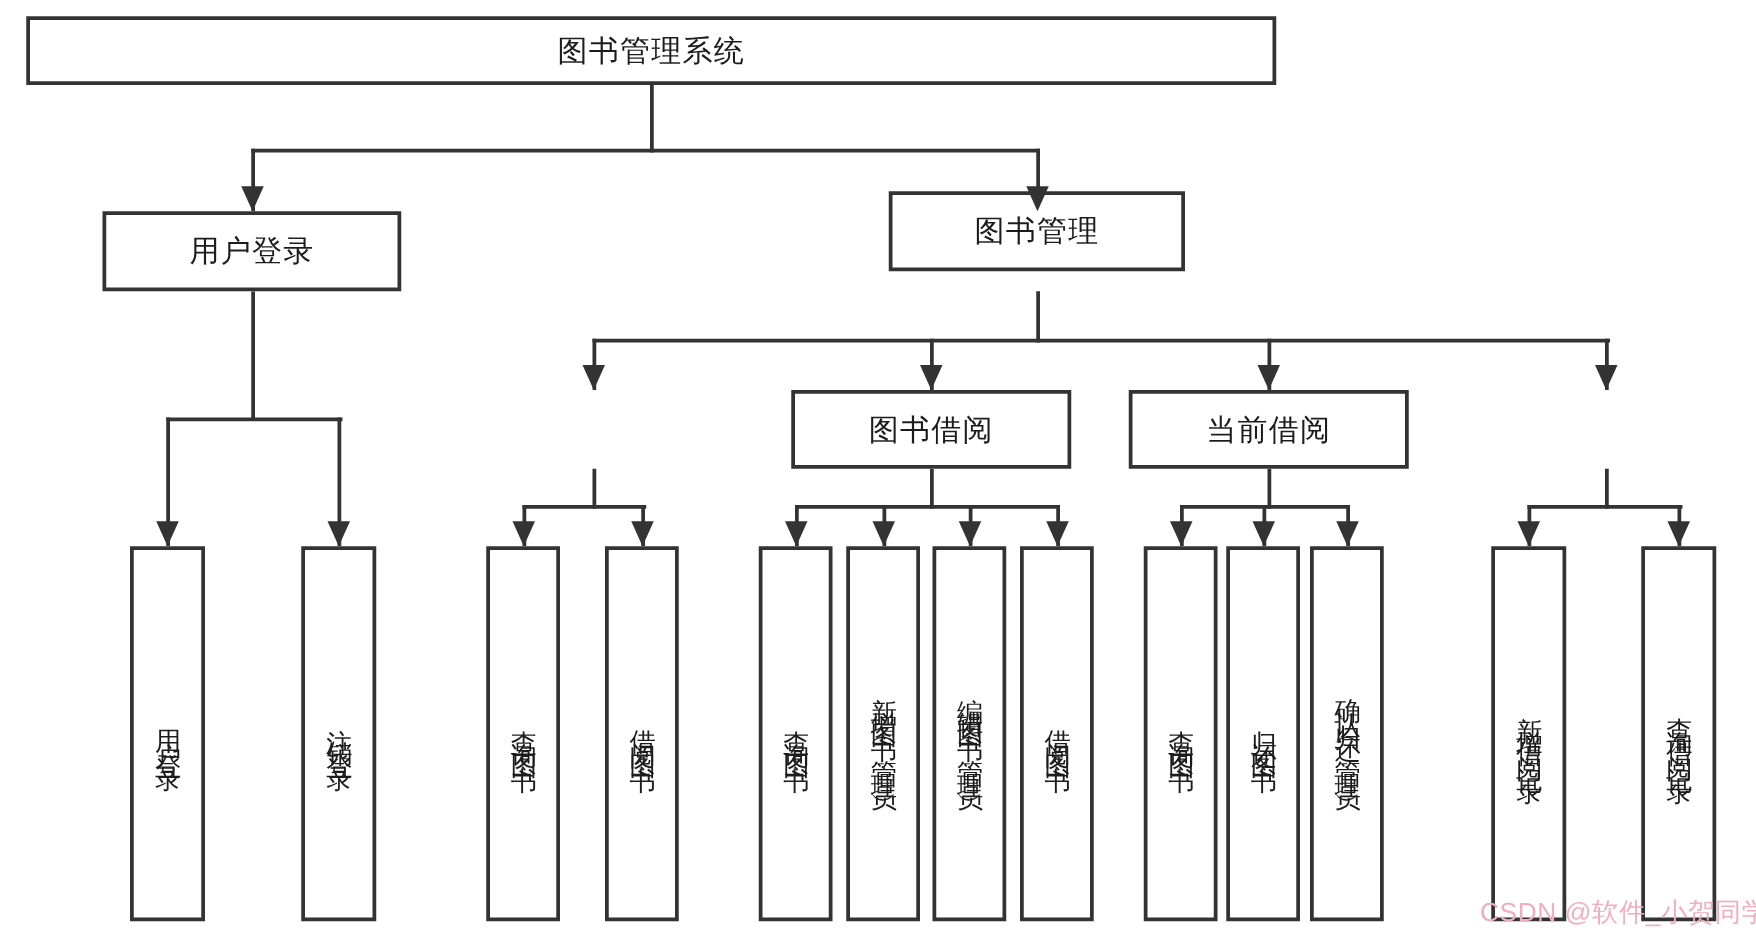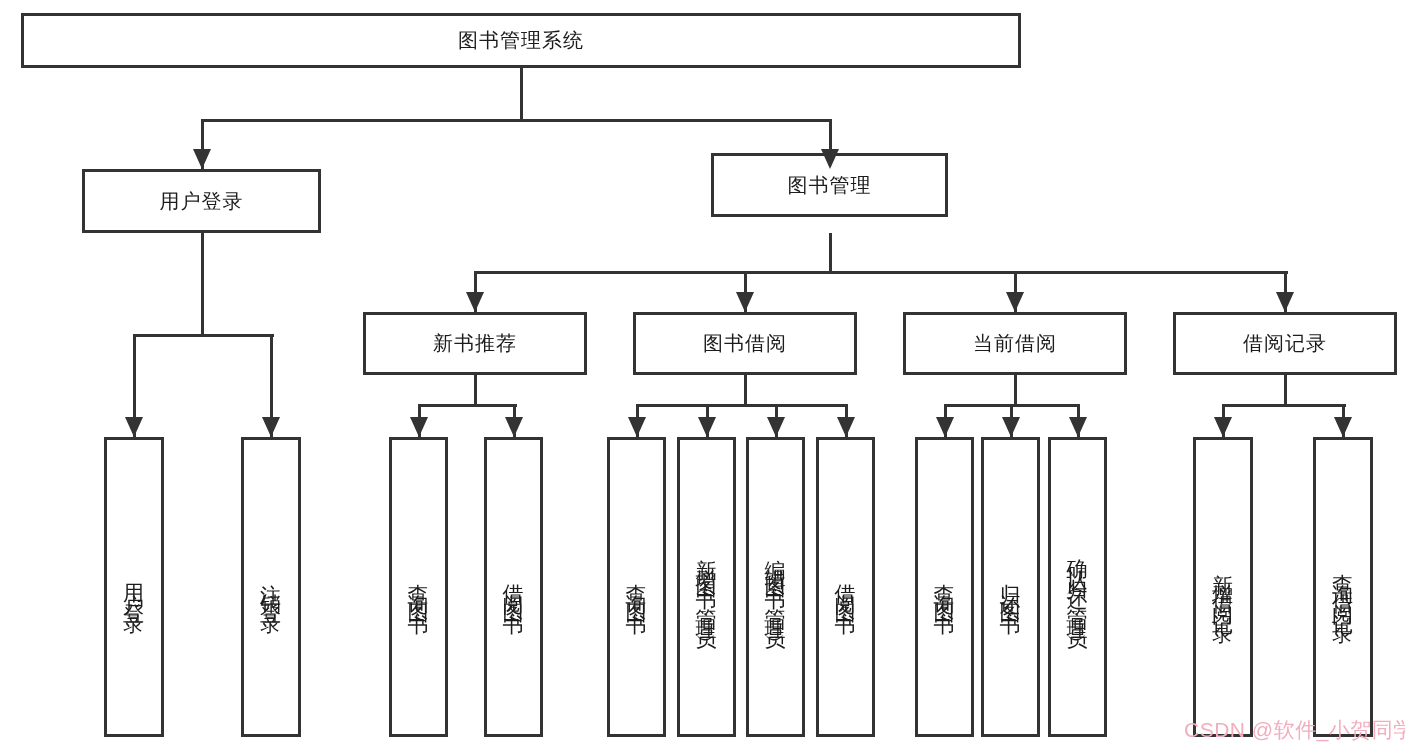"图书管理系统" .box { font-size: 20px -> 24px }
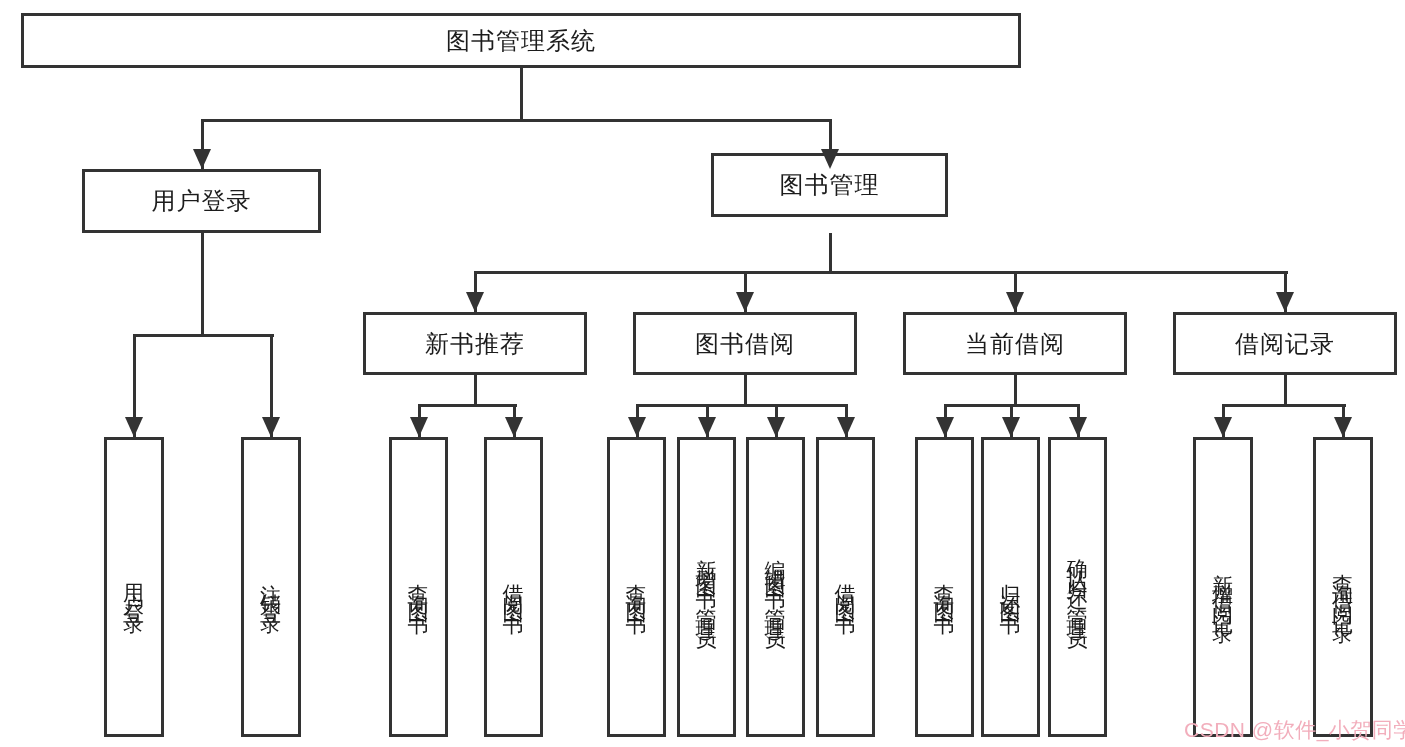"新书推荐" div.box { html: <div>新书推荐</div> -> none }
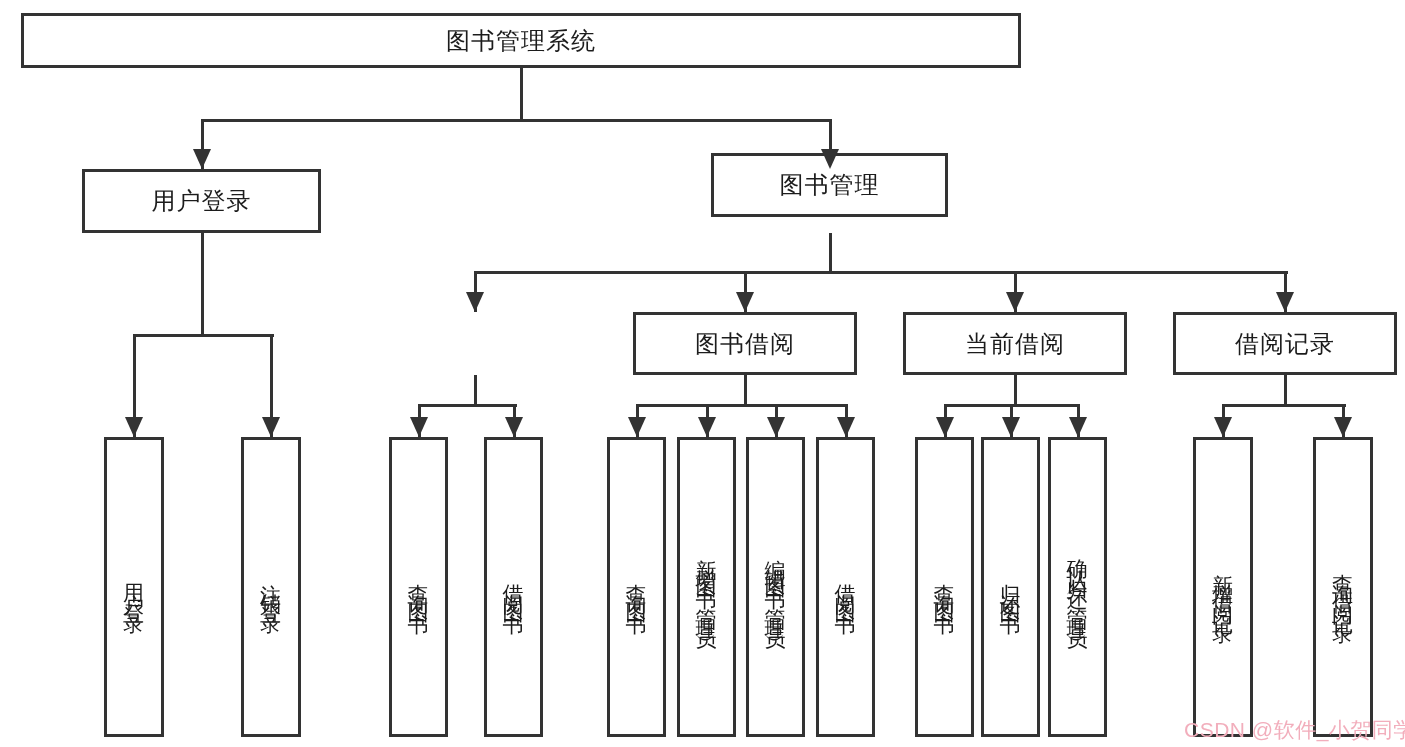"借阅记录" div.box { html: <div>借阅记录</div> -> none }
